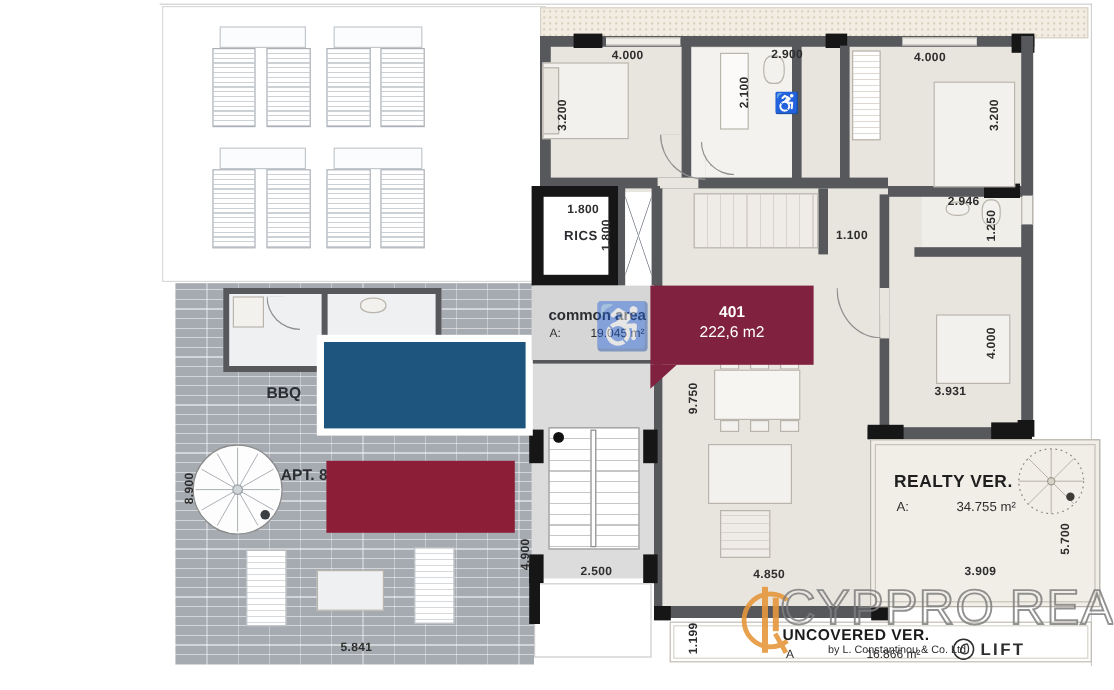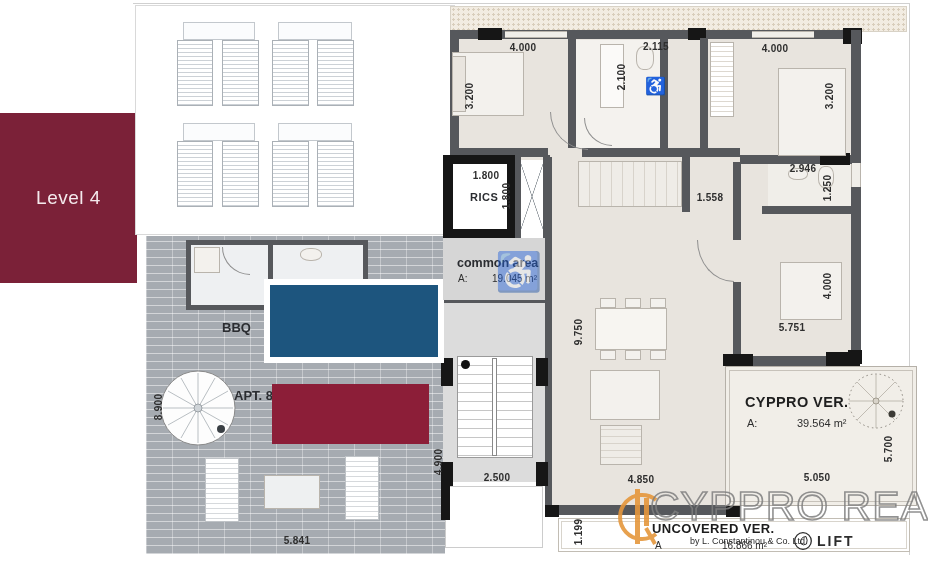"2.115" span.dim { text: 2.115 -> 2.900 }
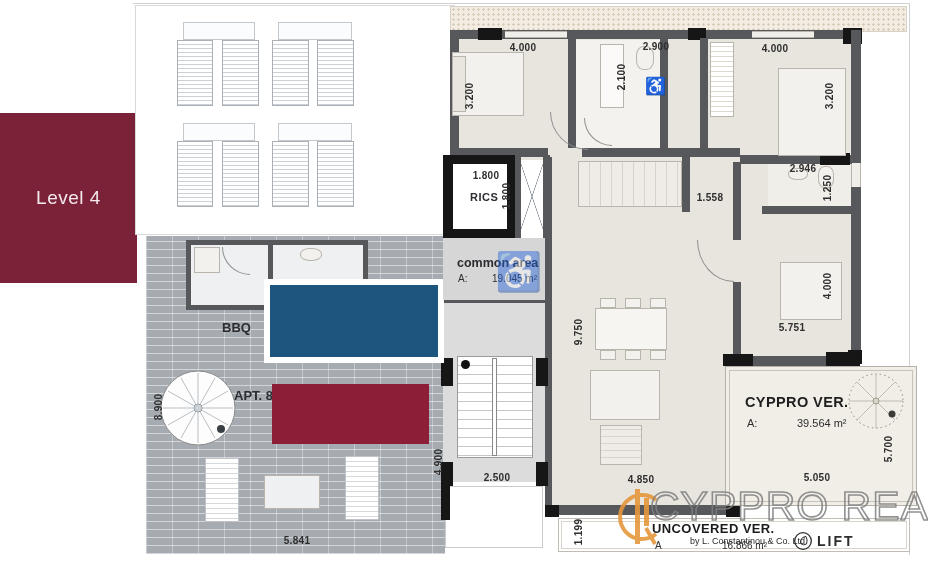"Level 4" div { html: <div> <span>Level 4</span> </div> -> none }
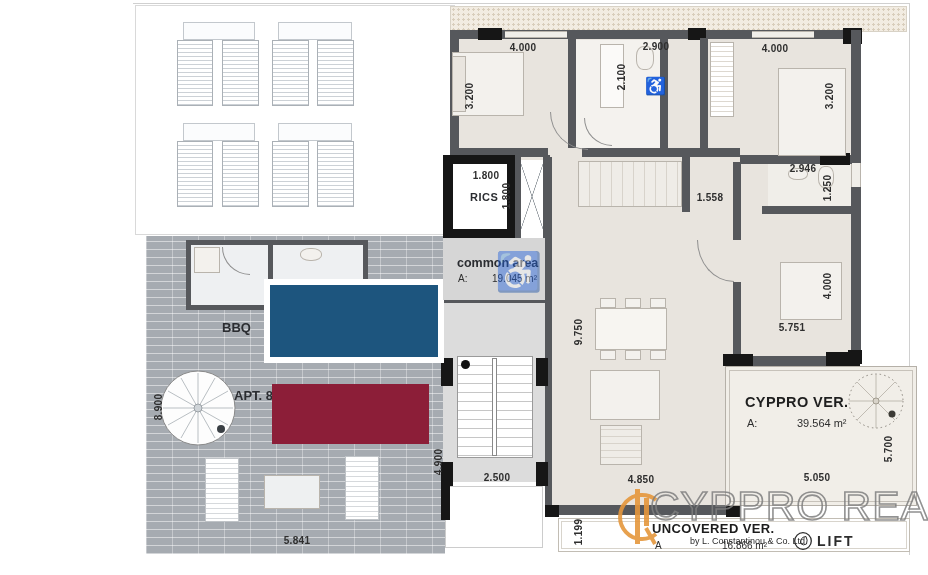"1.558" span.dim { text: 1.558 -> 1.100 }
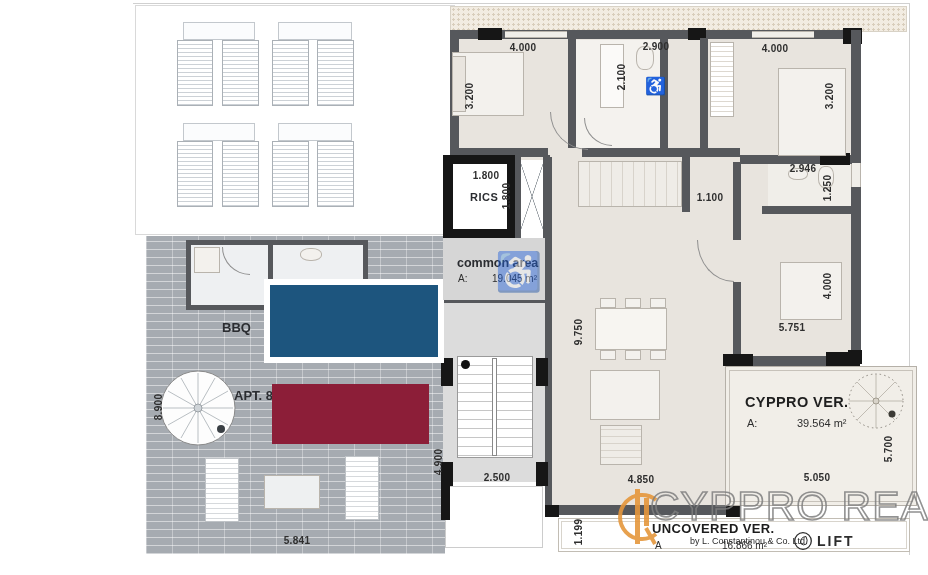"401" div { html: none -> <div> <span>401</span> <span>222,6 m2</span> </div> }
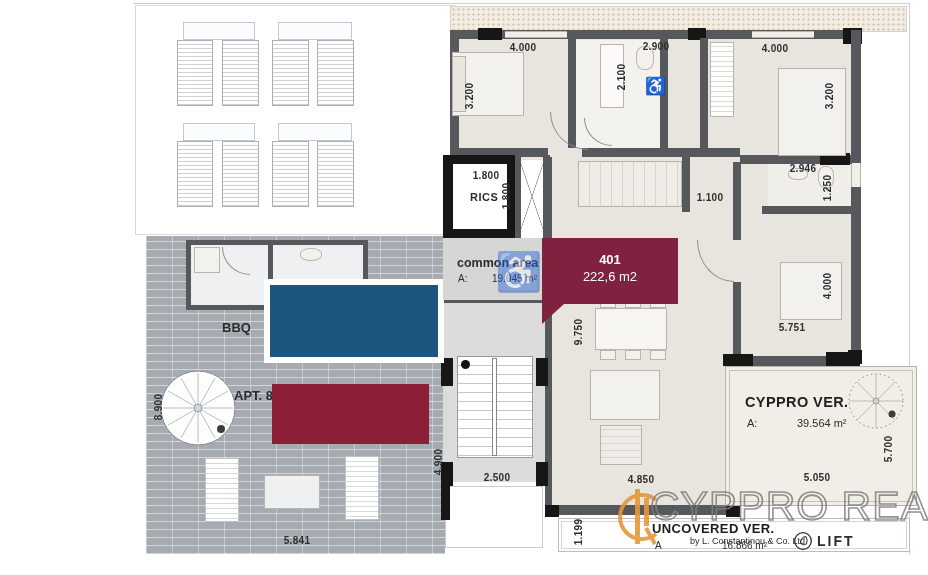"5.751" span.dim { text: 5.751 -> 3.931 }
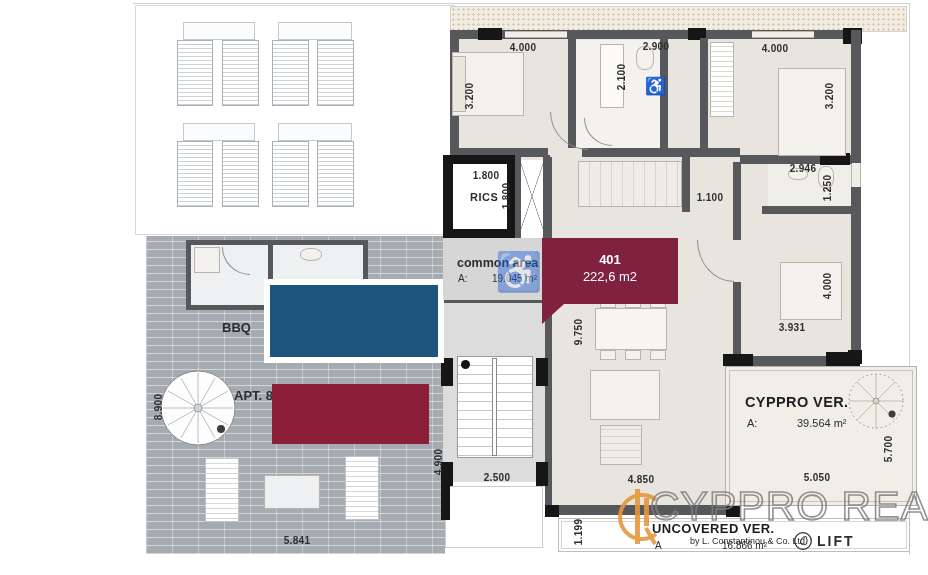"CYPPRO VER." span.room-label { text: CYPPRO -> REALTY }
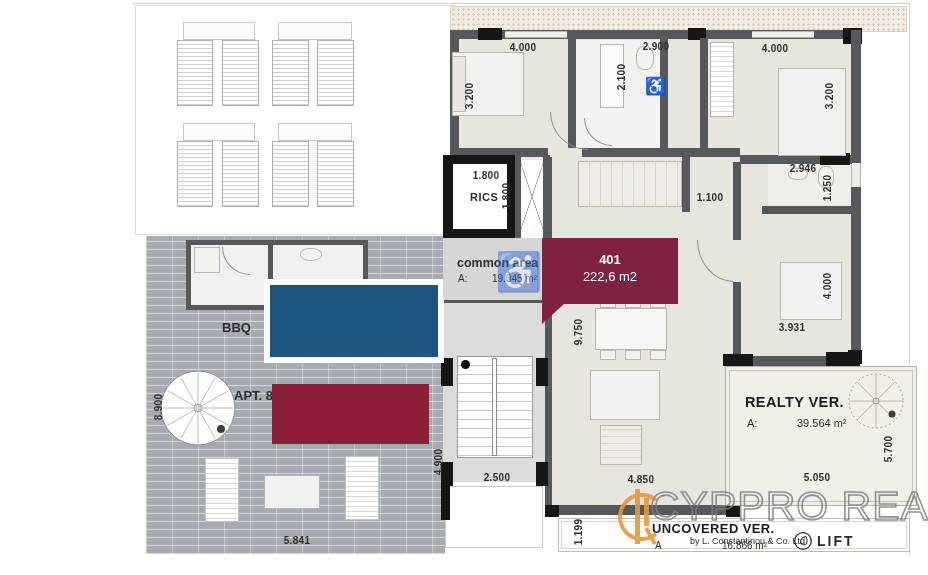"39.564 m²" span.abs { text: 39.564 -> 34.755 }
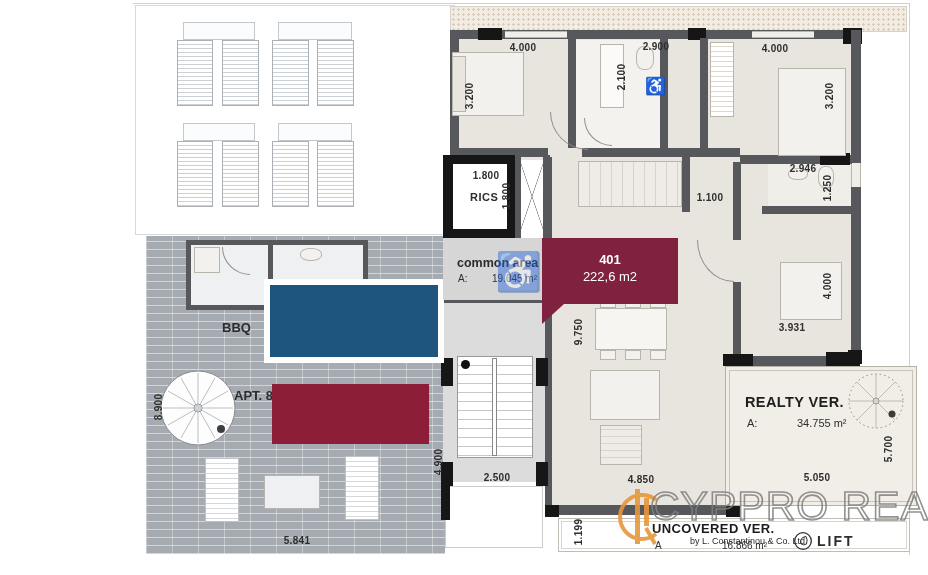"5.050" span.dim { text: 5.050 -> 3.909 }
